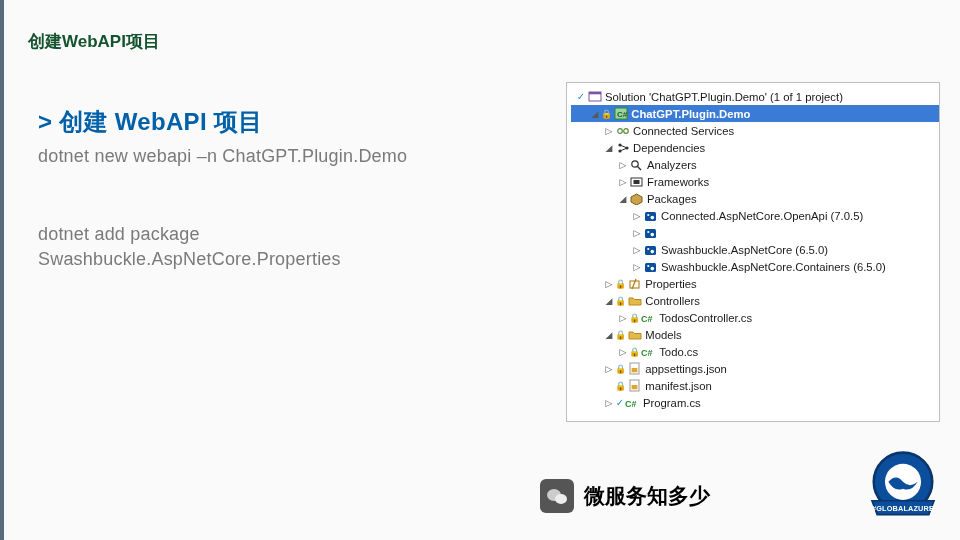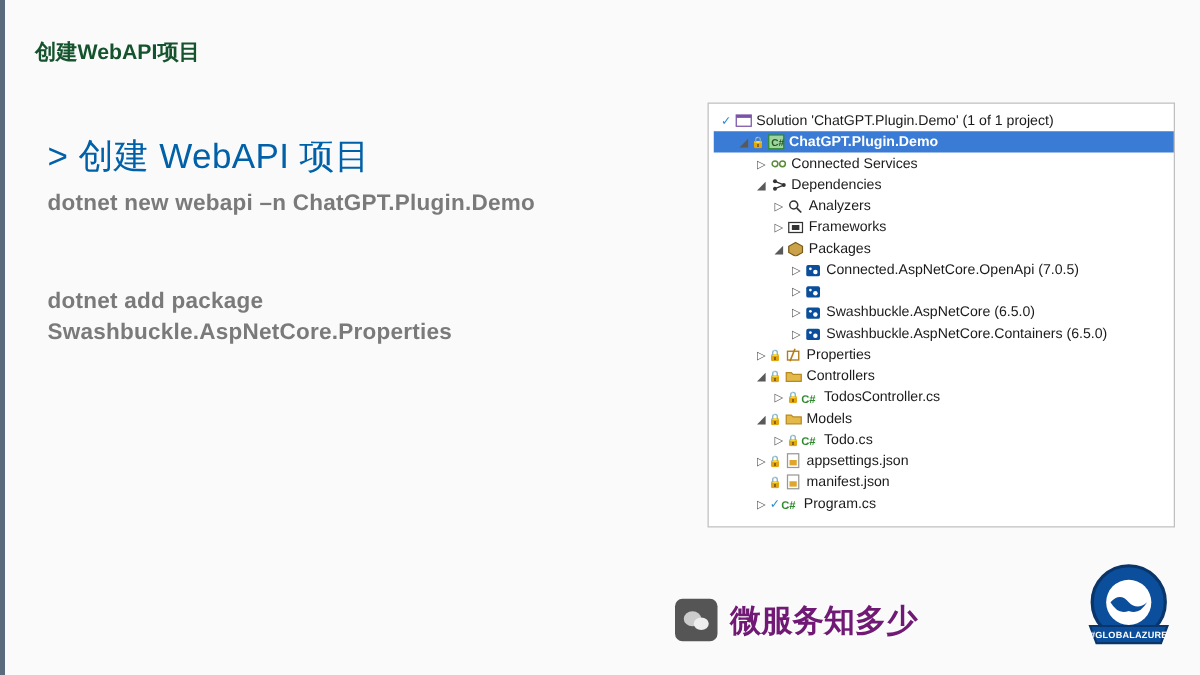"> 创建 WebAPI 项目" .hd { font-size: 28px -> 24px; font-weight: 400 -> 700 }
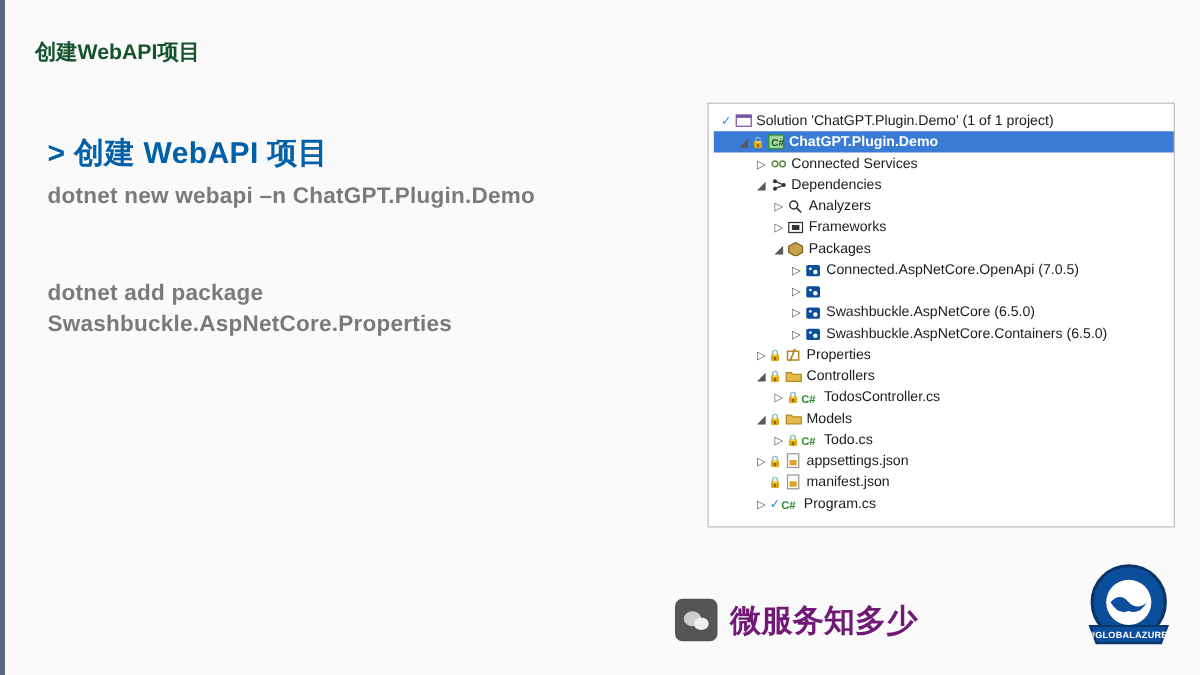"dotnet new webapi –n ChatGPT.Plugin.Demo" .cmd { font-weight: 700 -> 400 }
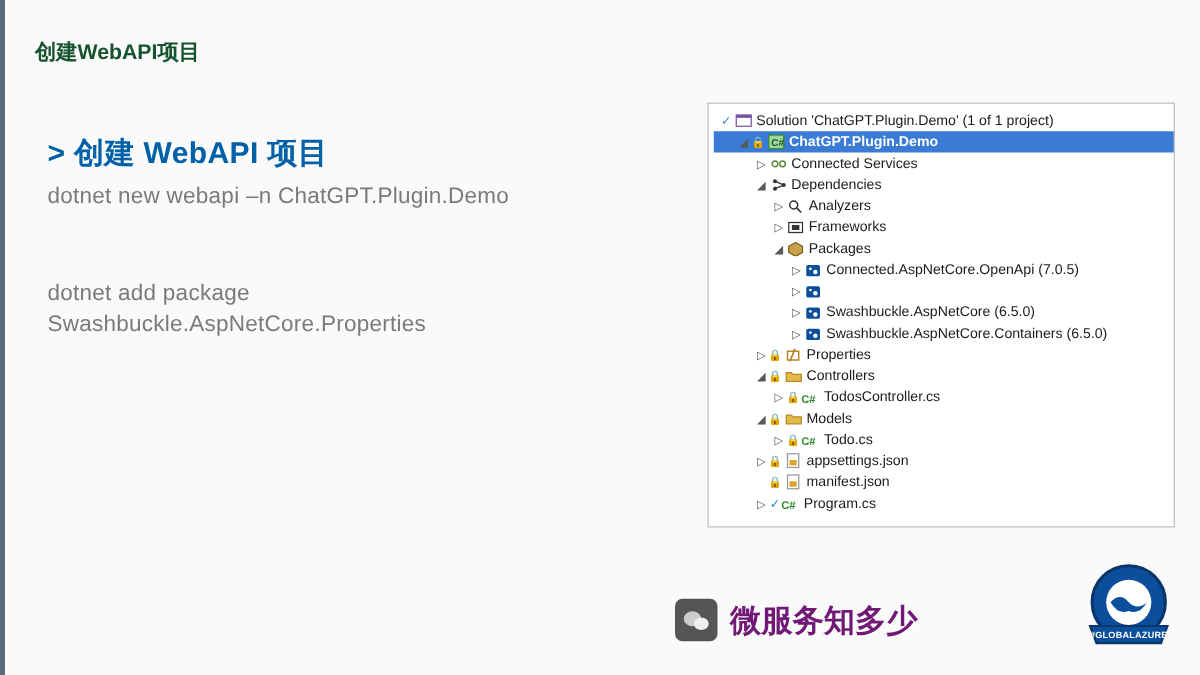"微服务知多少" .footer-txt { color: #701a75 -> #000000; font-size: 25px -> 21px }
